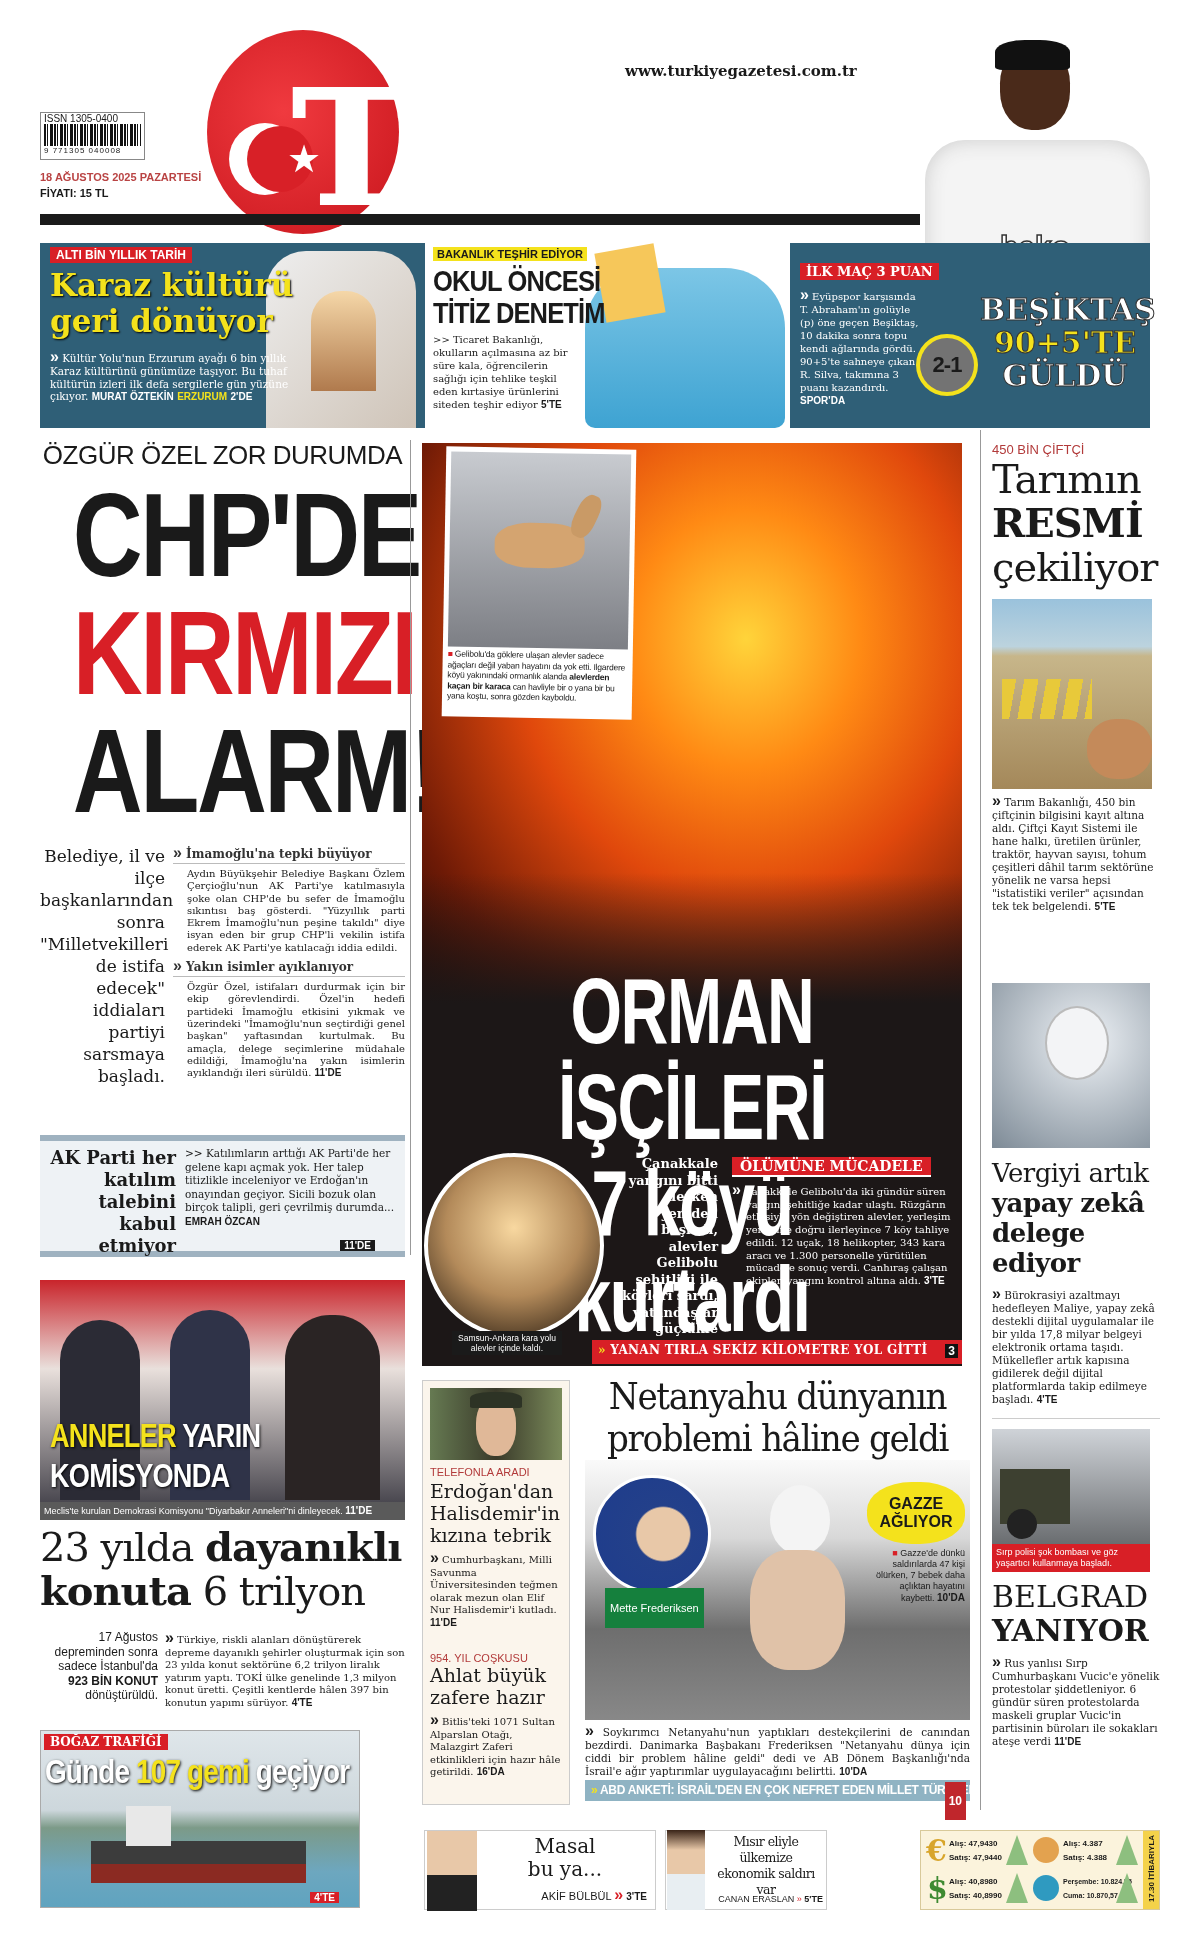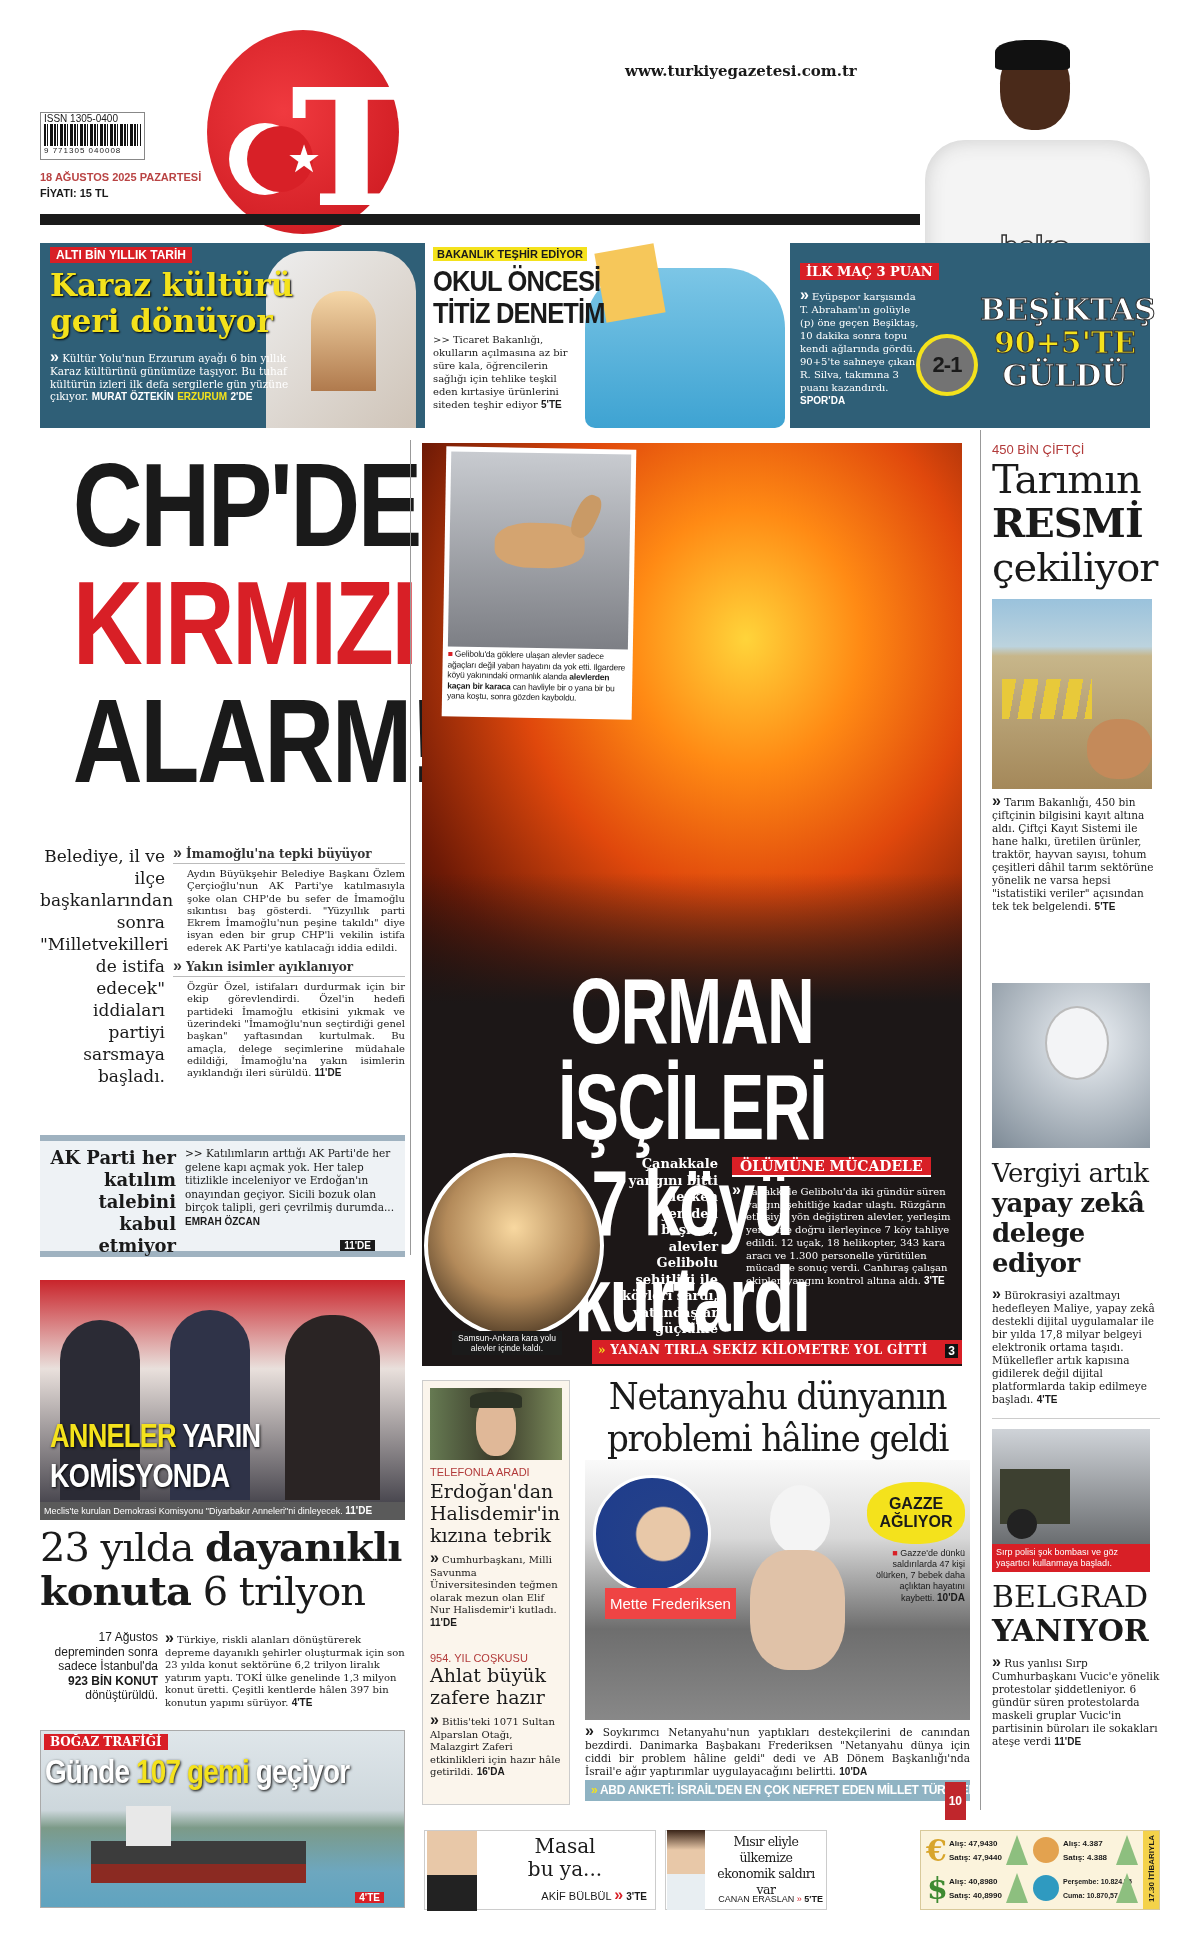"ÖZGÜR ÖZEL ZOR DURUMDA" div.sans { html: none -> <div>ÖZGÜR ÖZEL ZOR DURUMDA</div> }
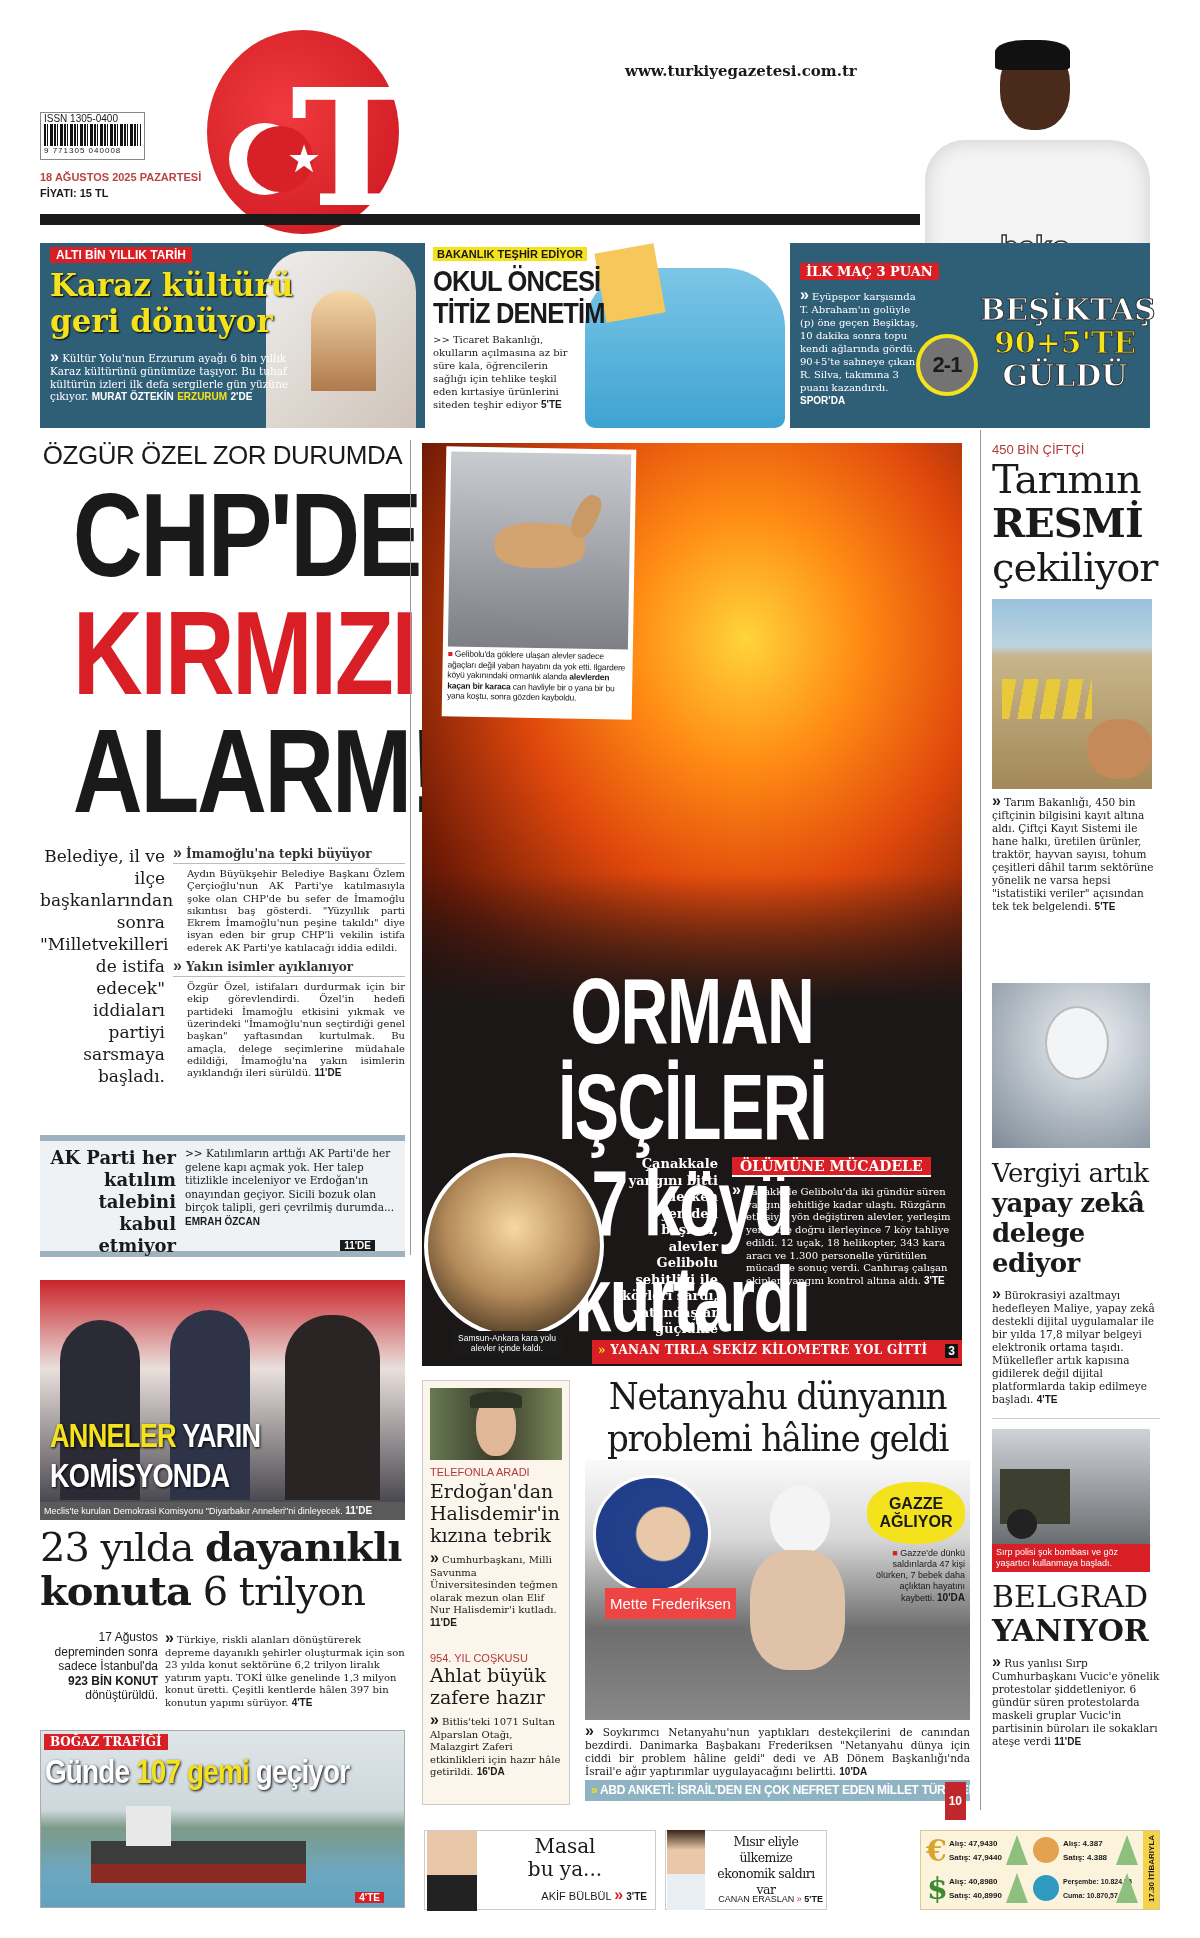"Mette Frederiksen" span.abs { background: #ef4444 -> #15803d; font-size: 15px -> 11px; padding: 7px 5px -> 14px 5px }
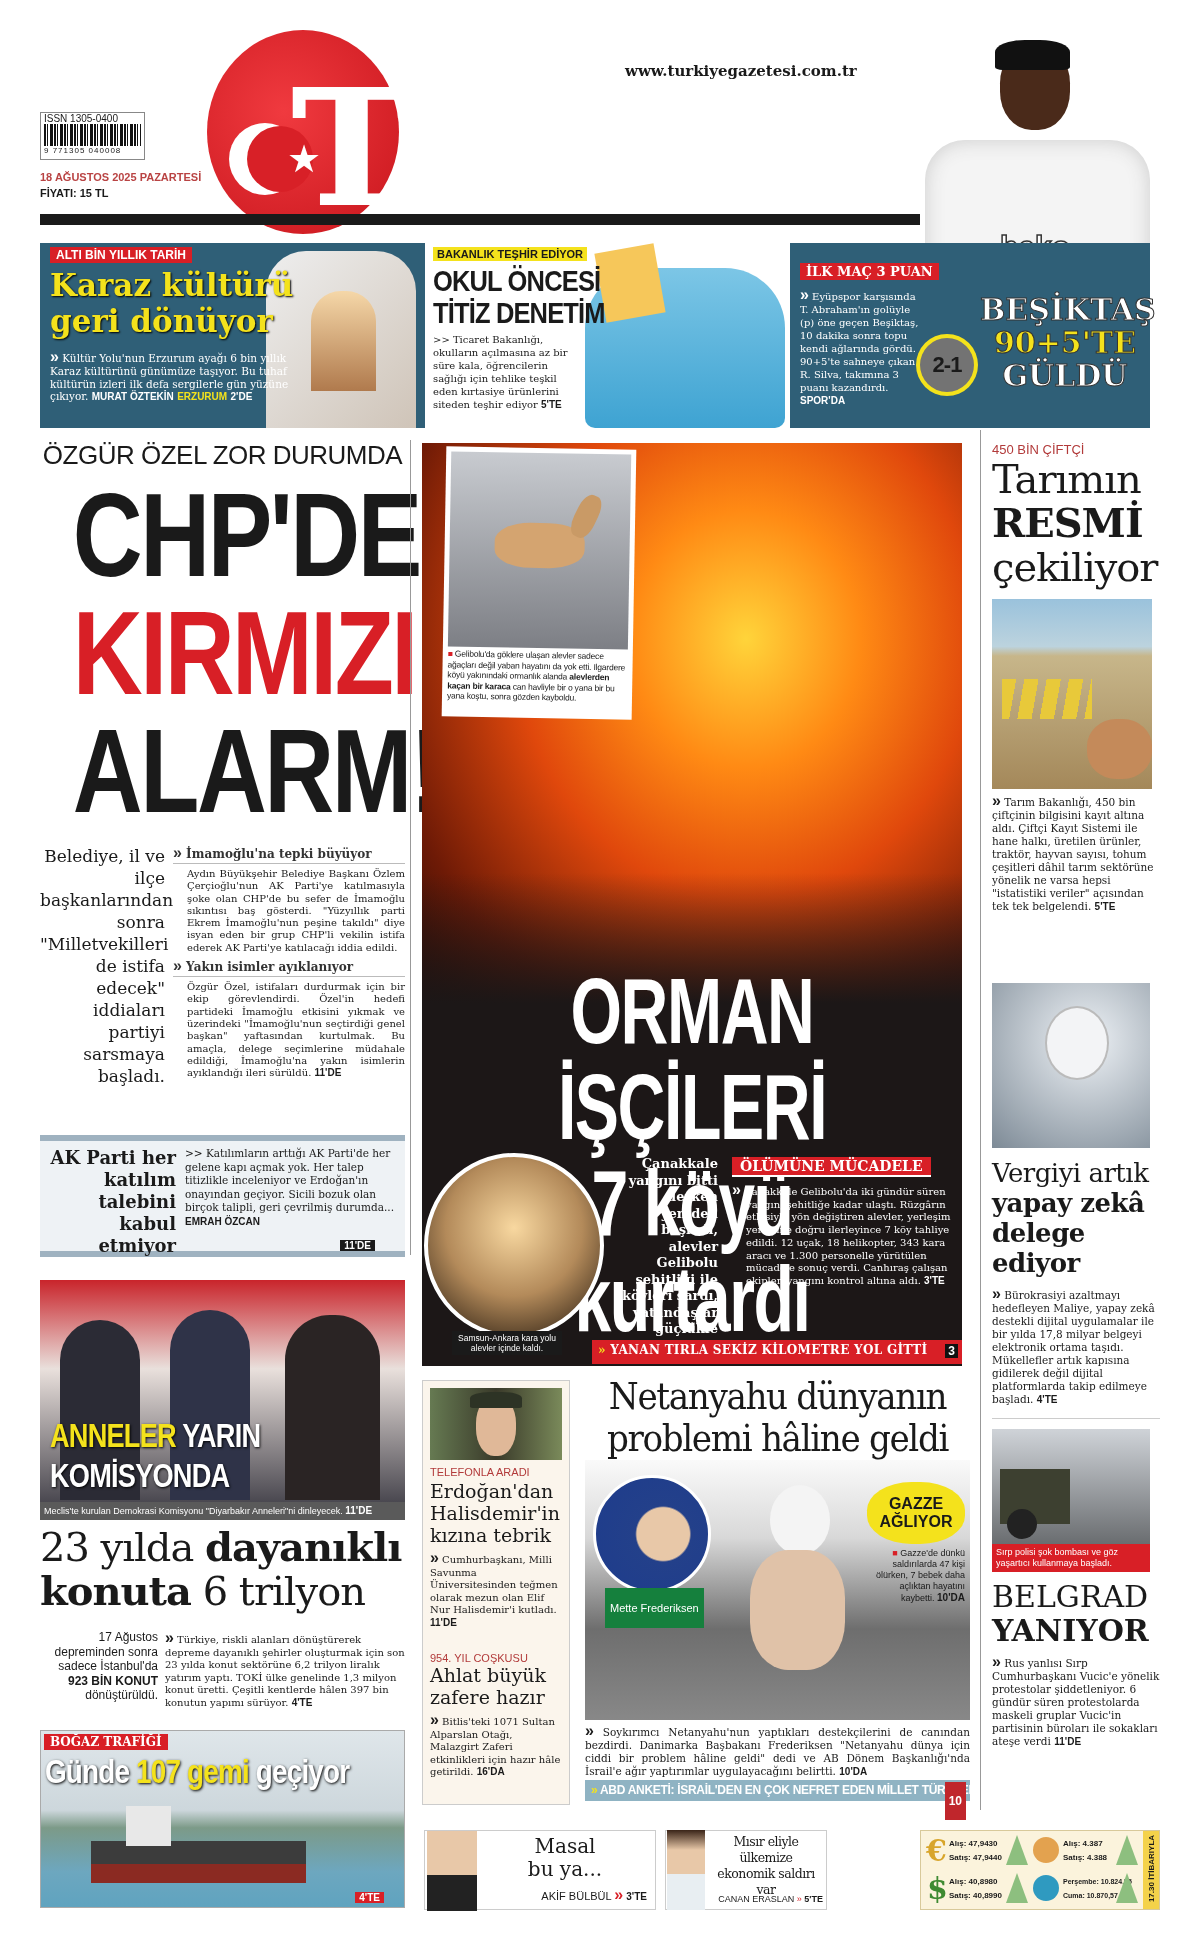"BOĞAZ TRAFİĞİ" div.abs { width: 365px -> 320px }
